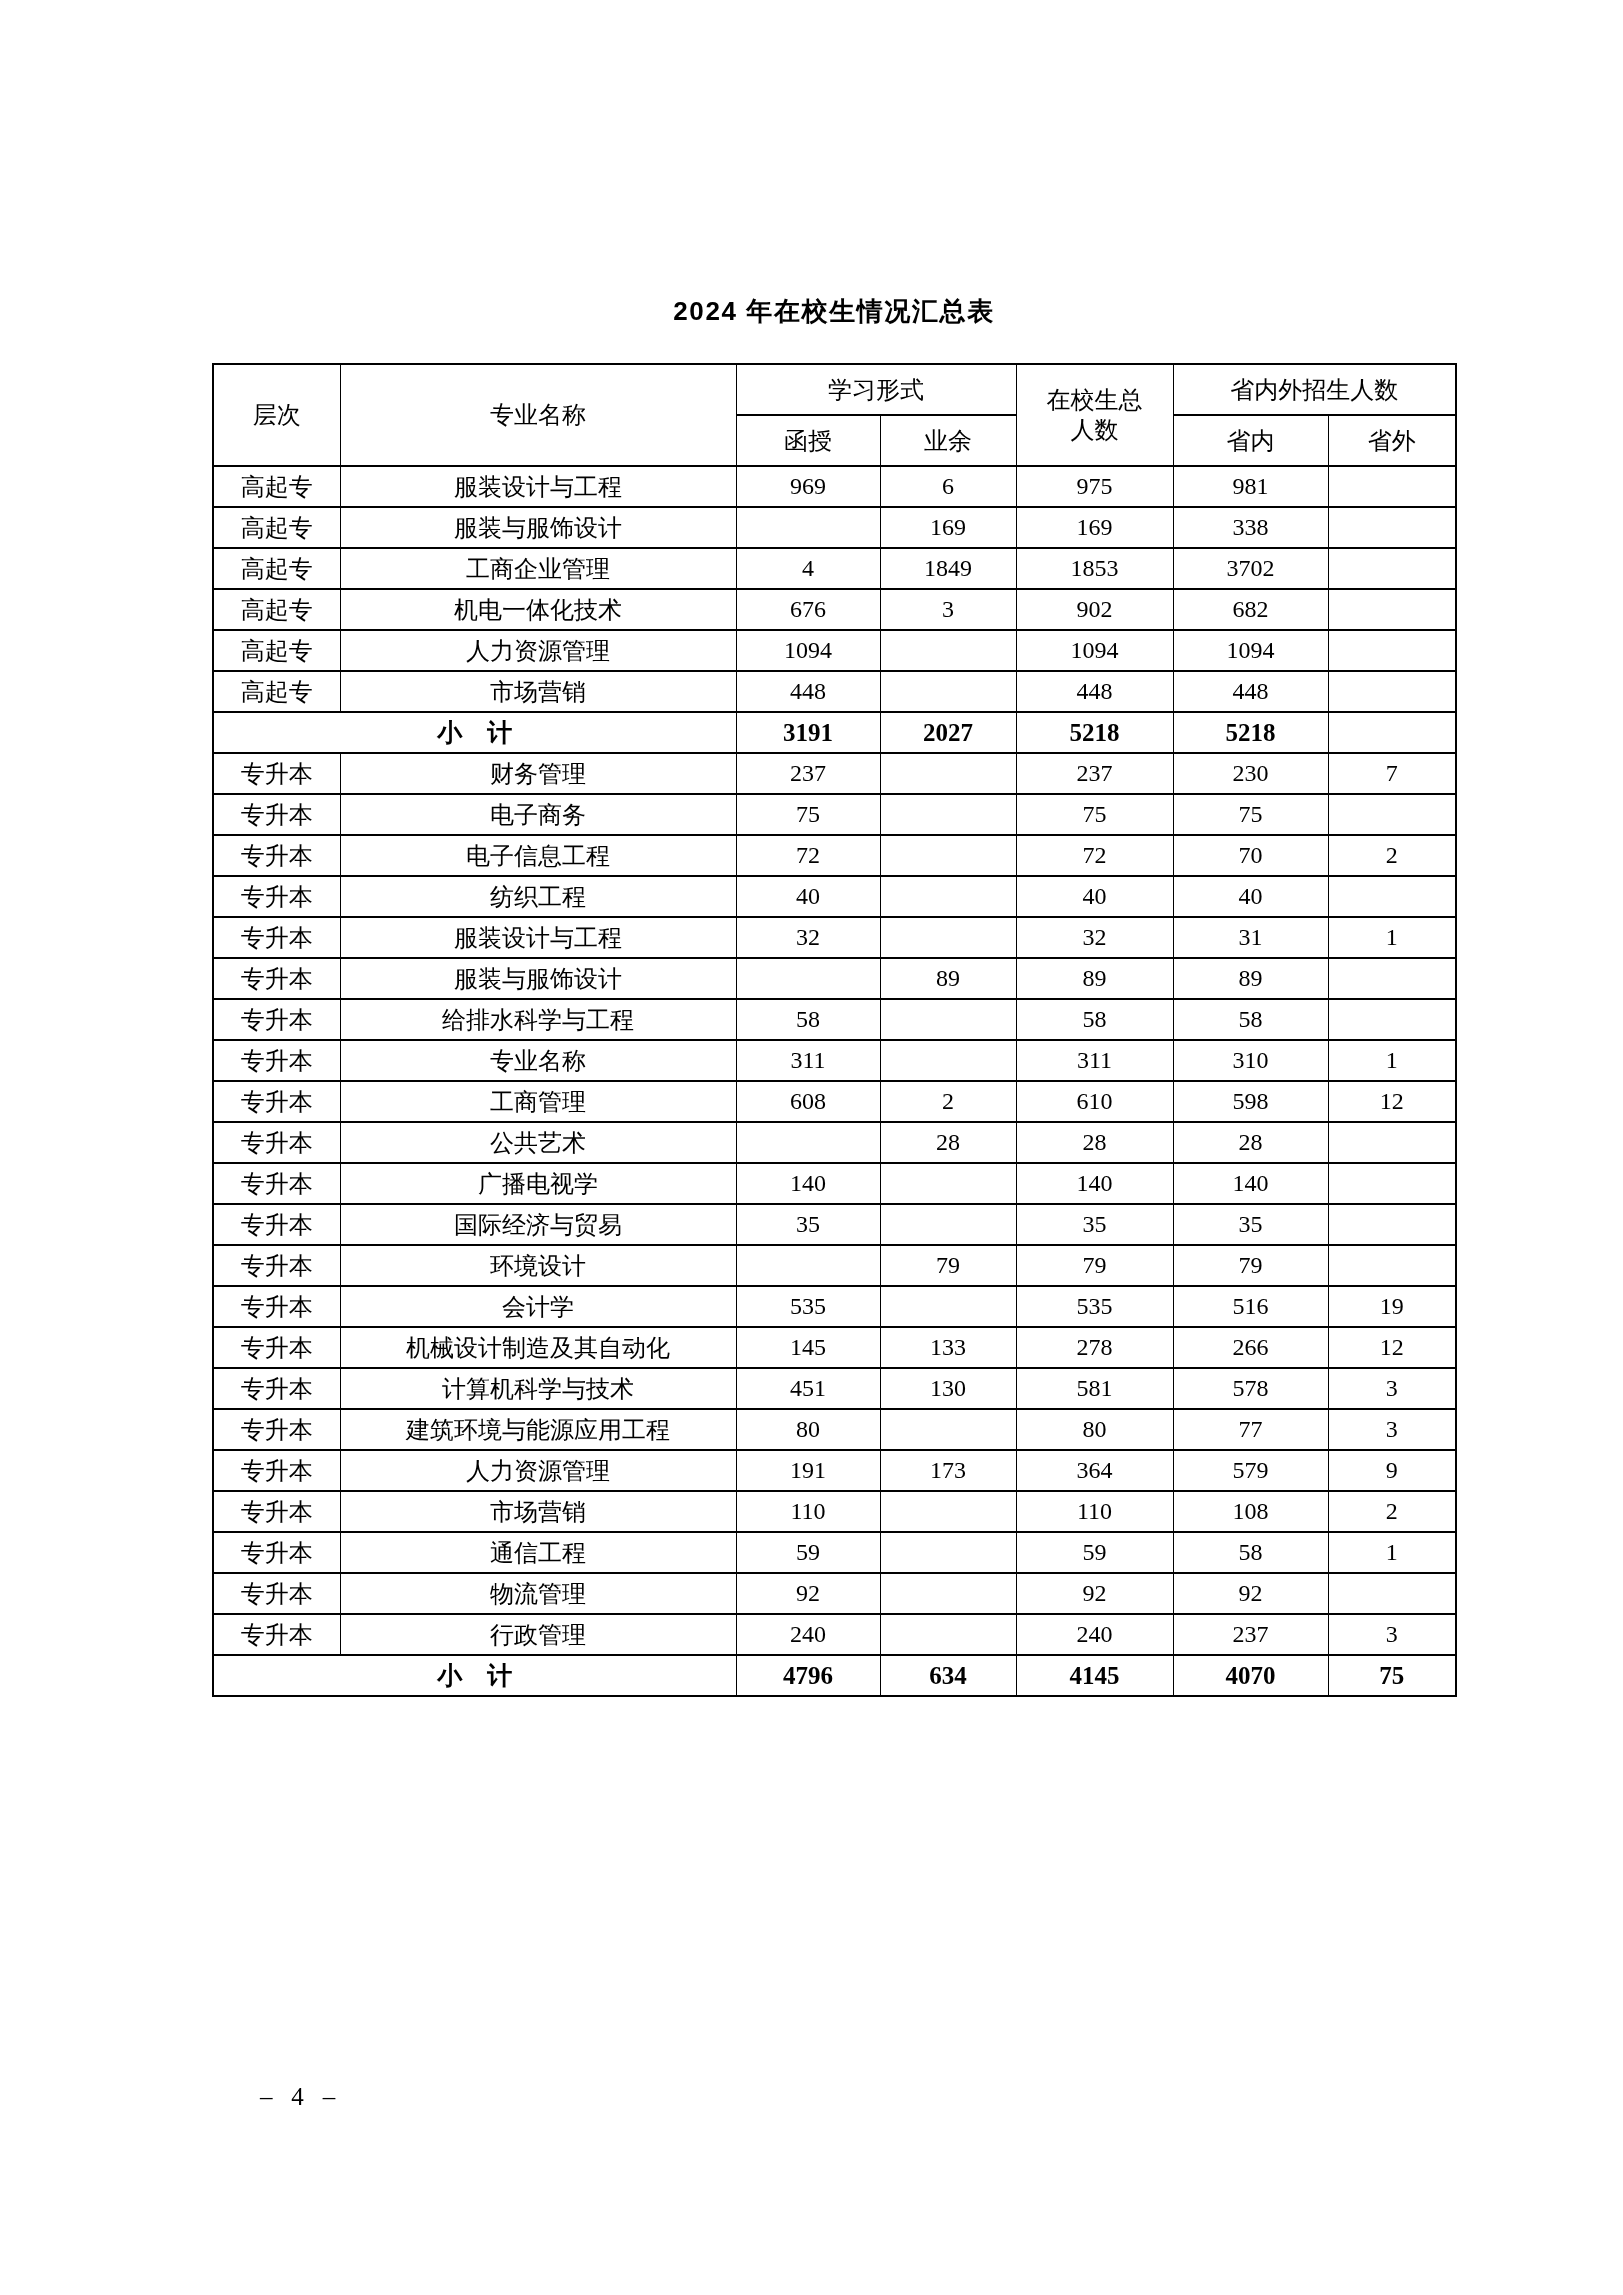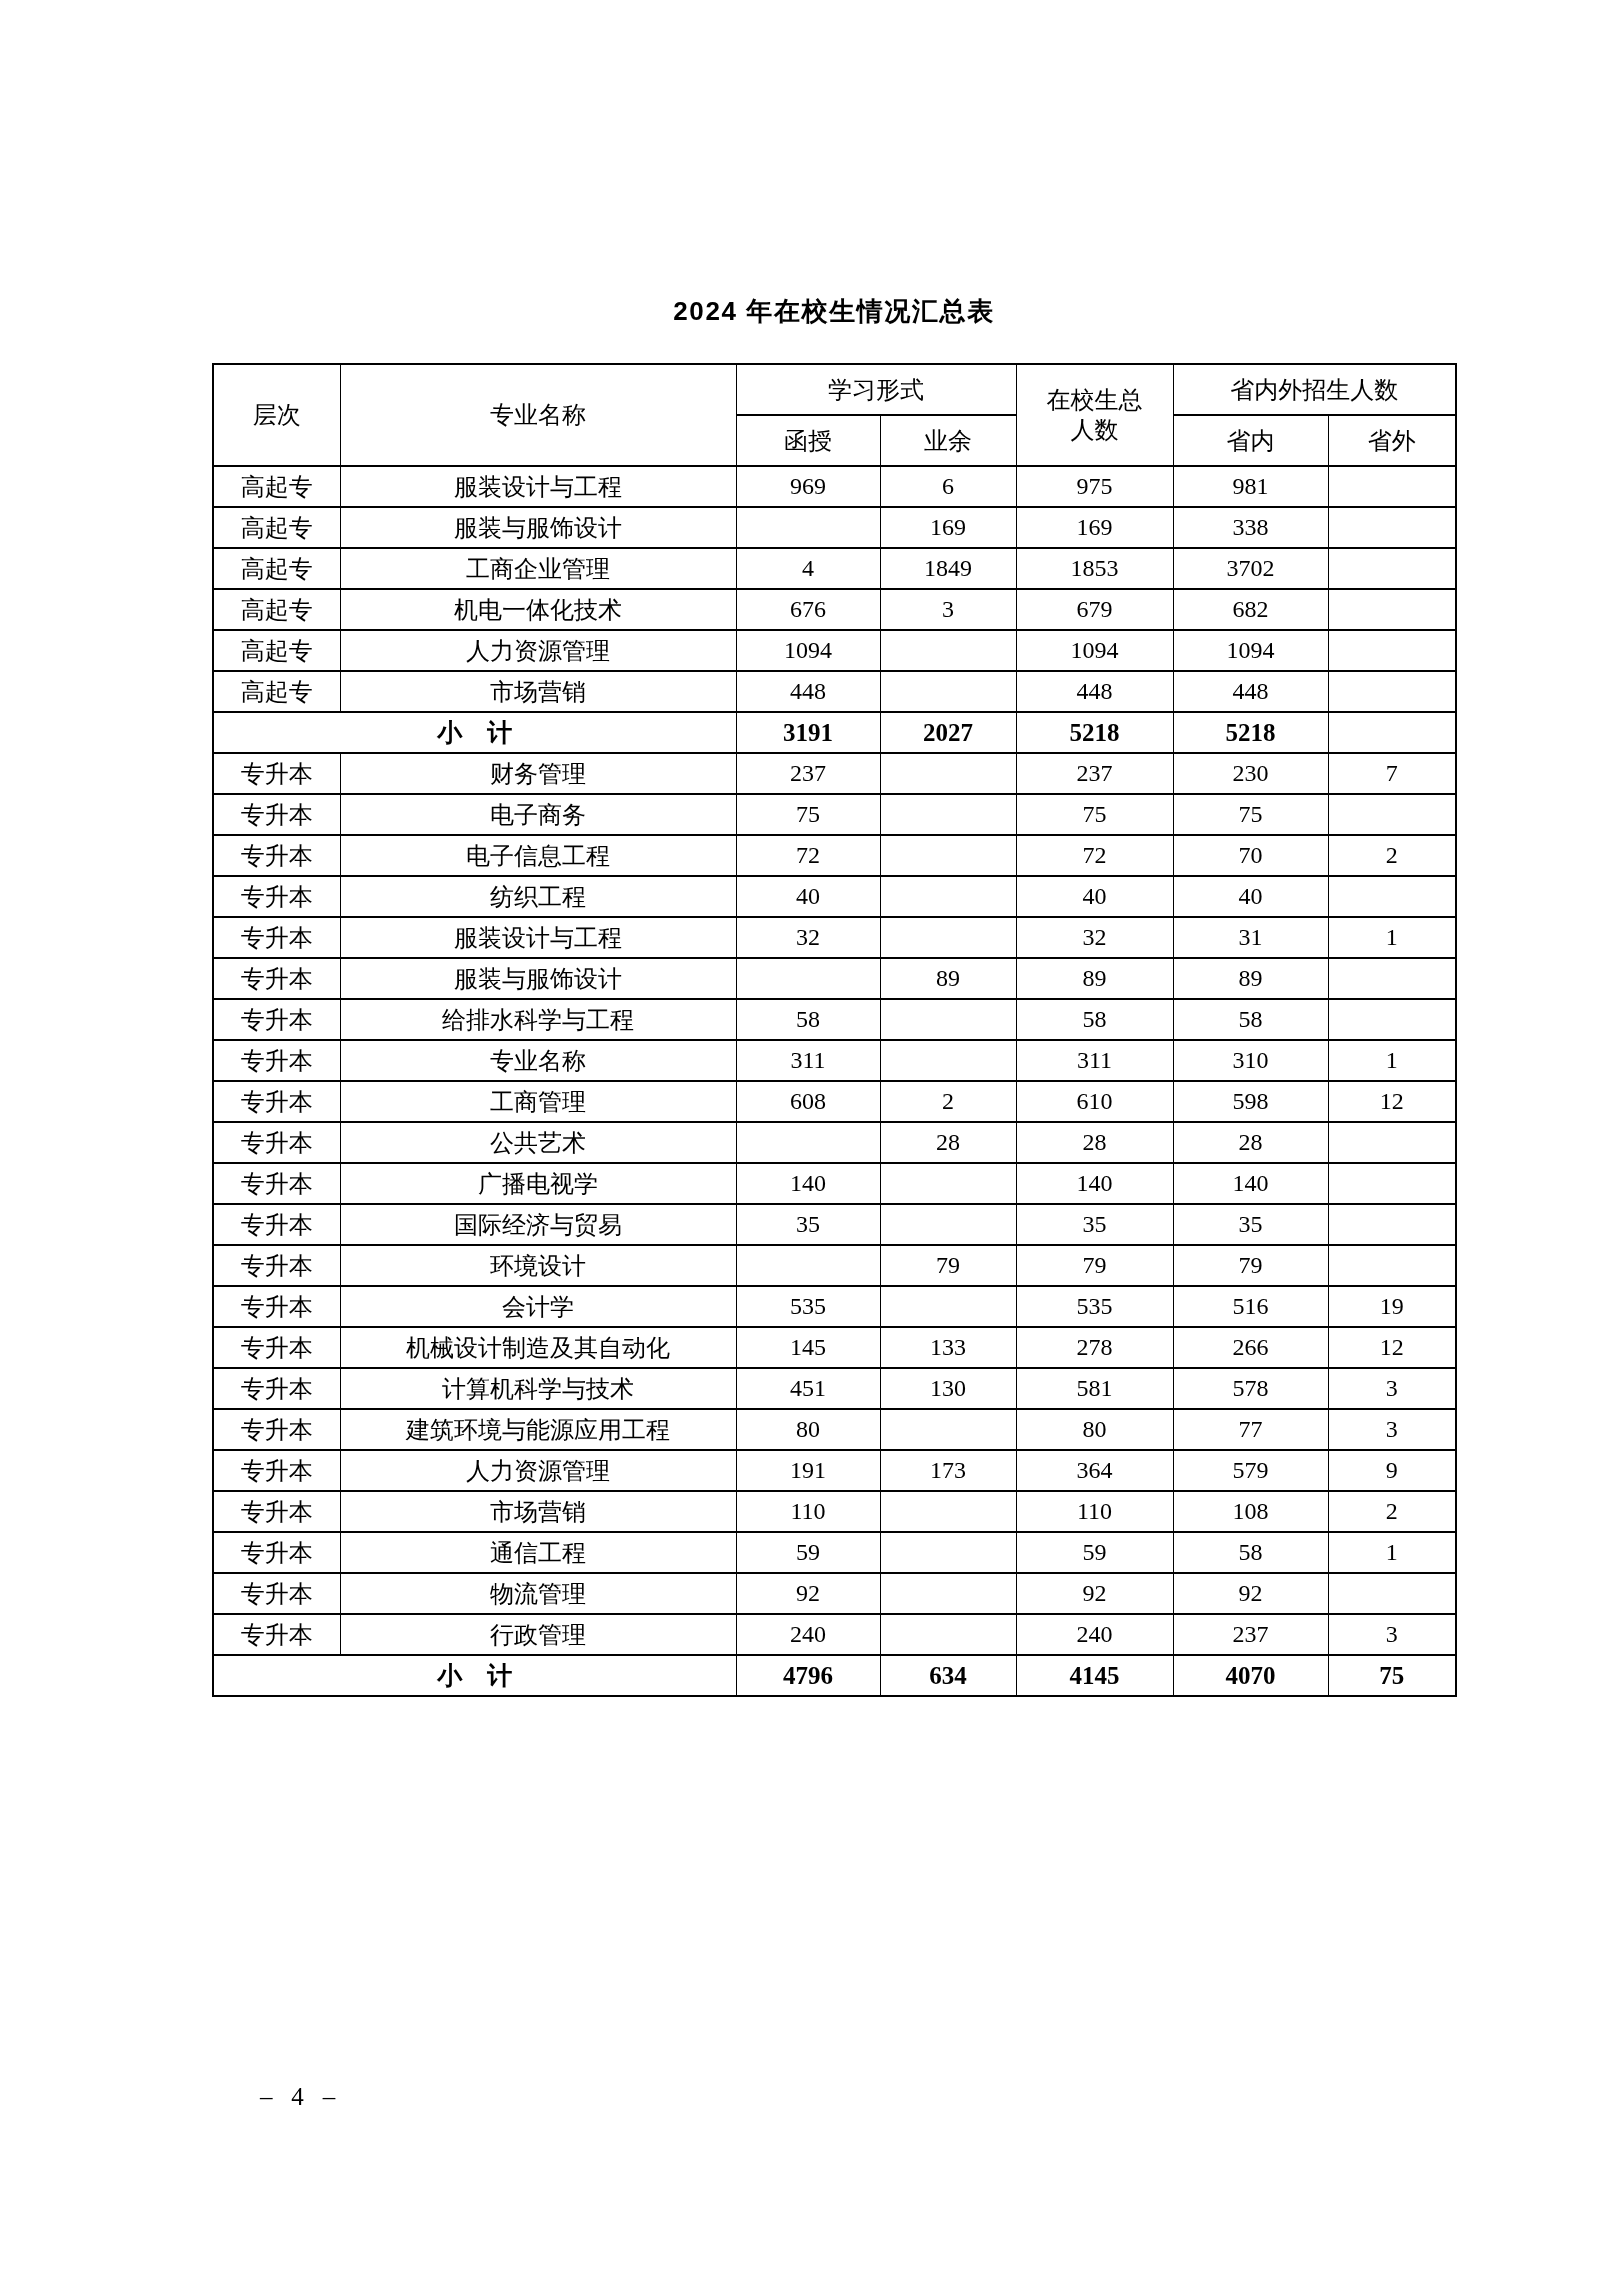"679" td { text: 679 -> 902 }
